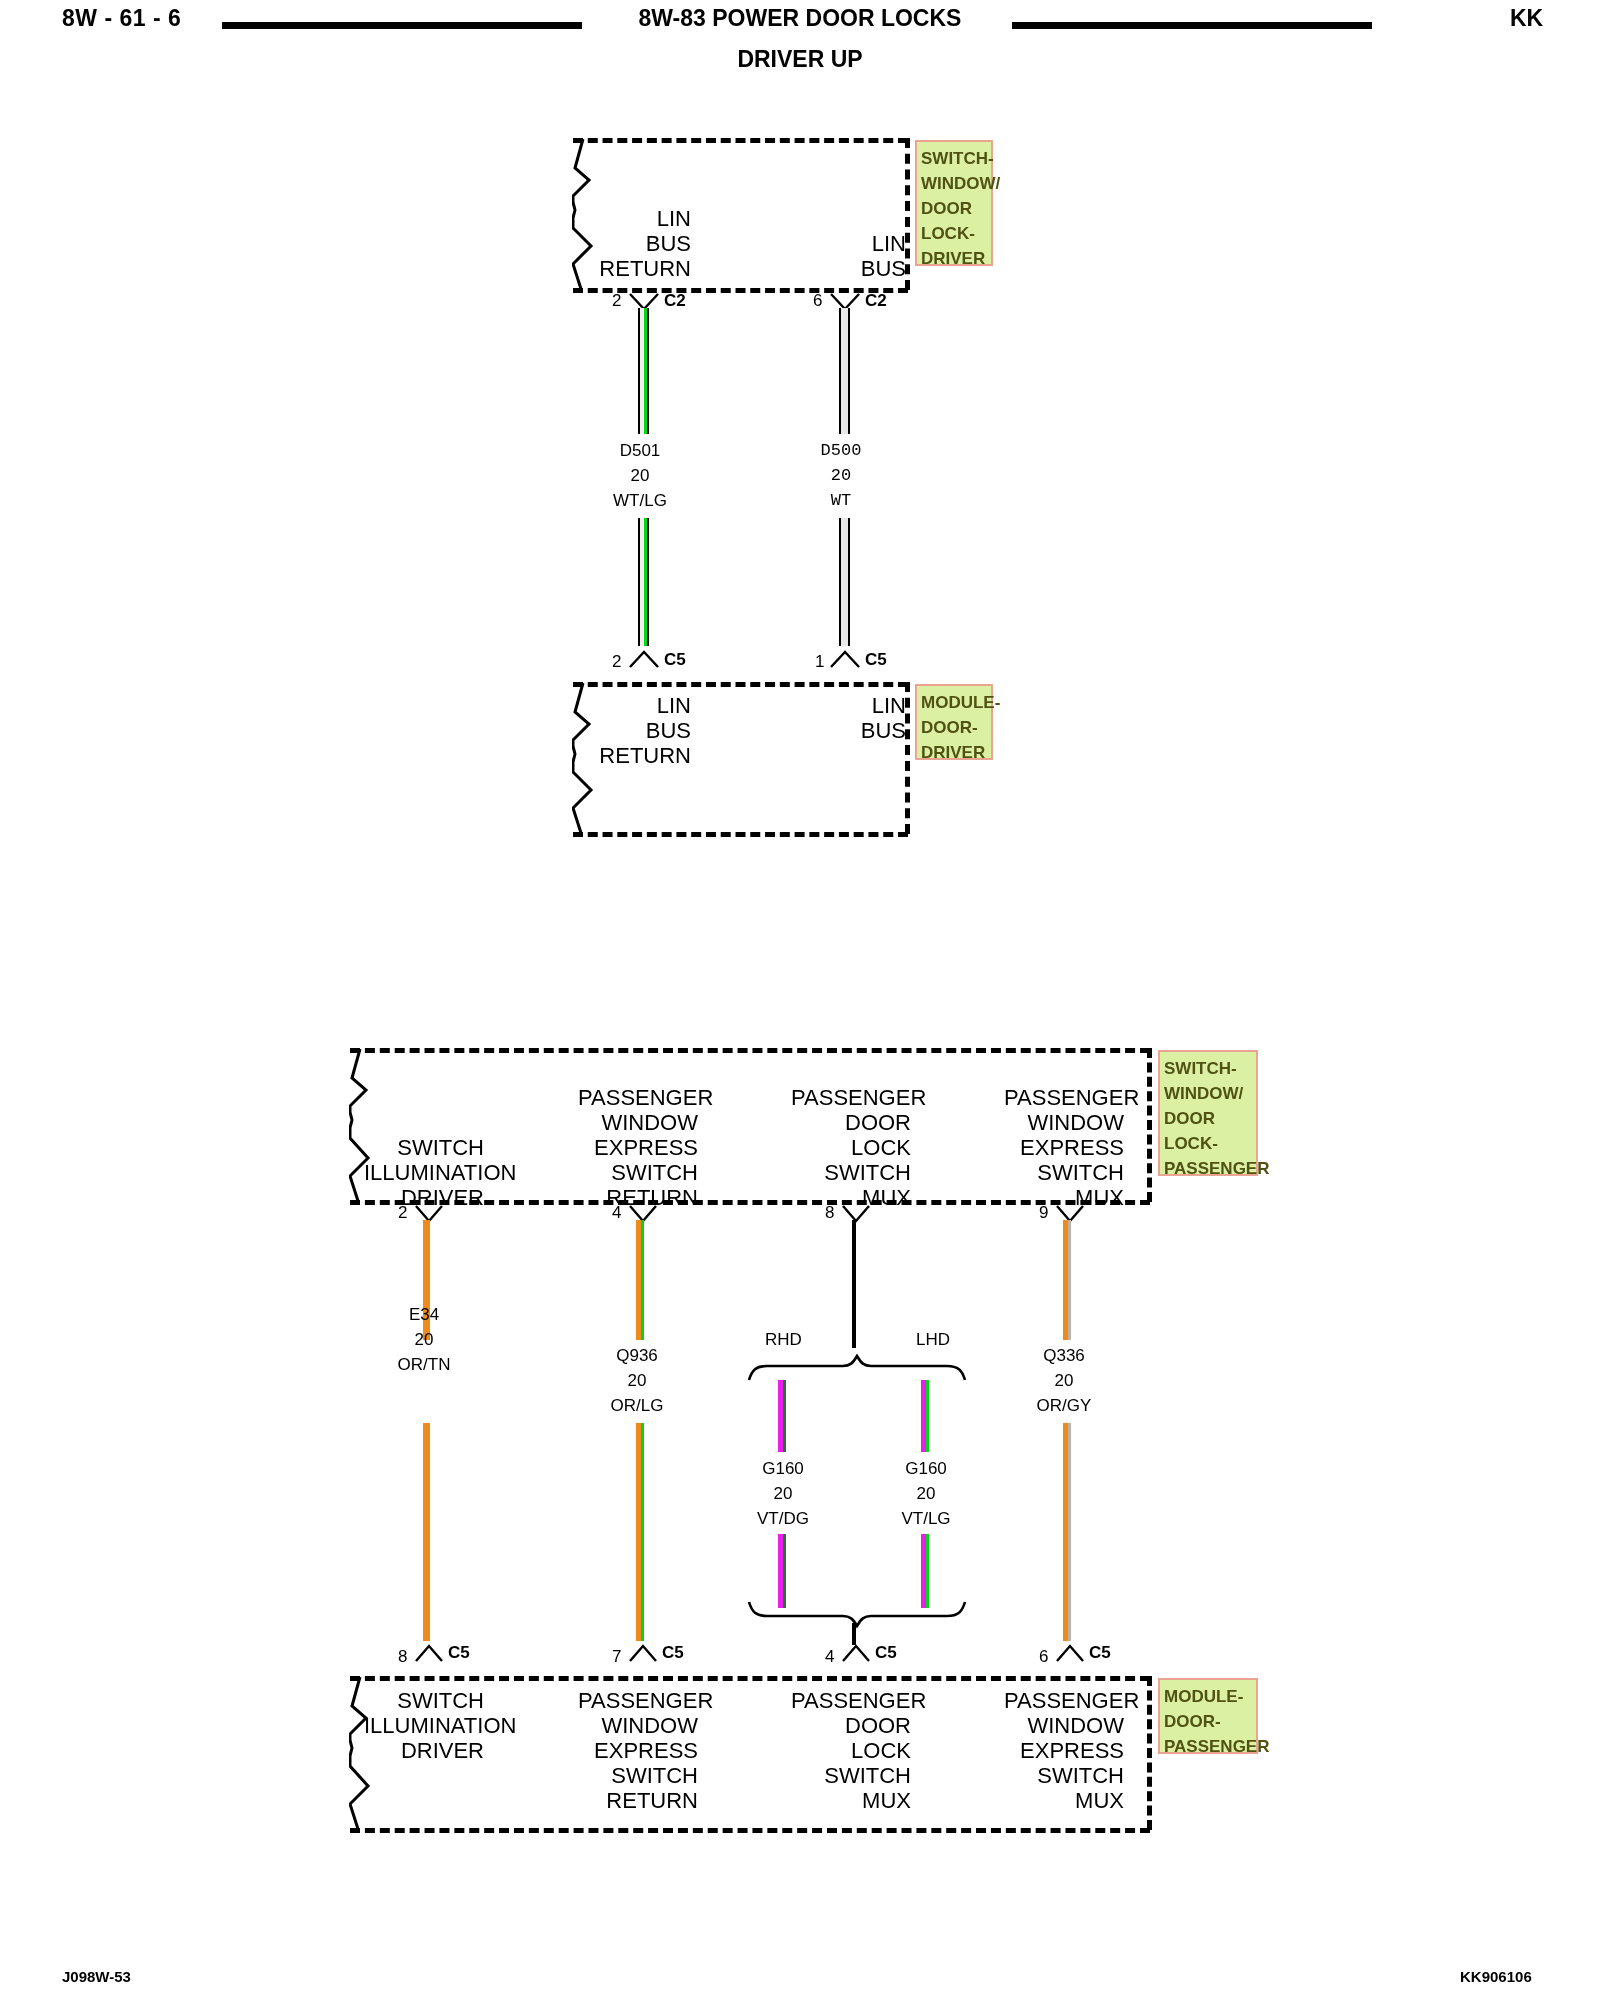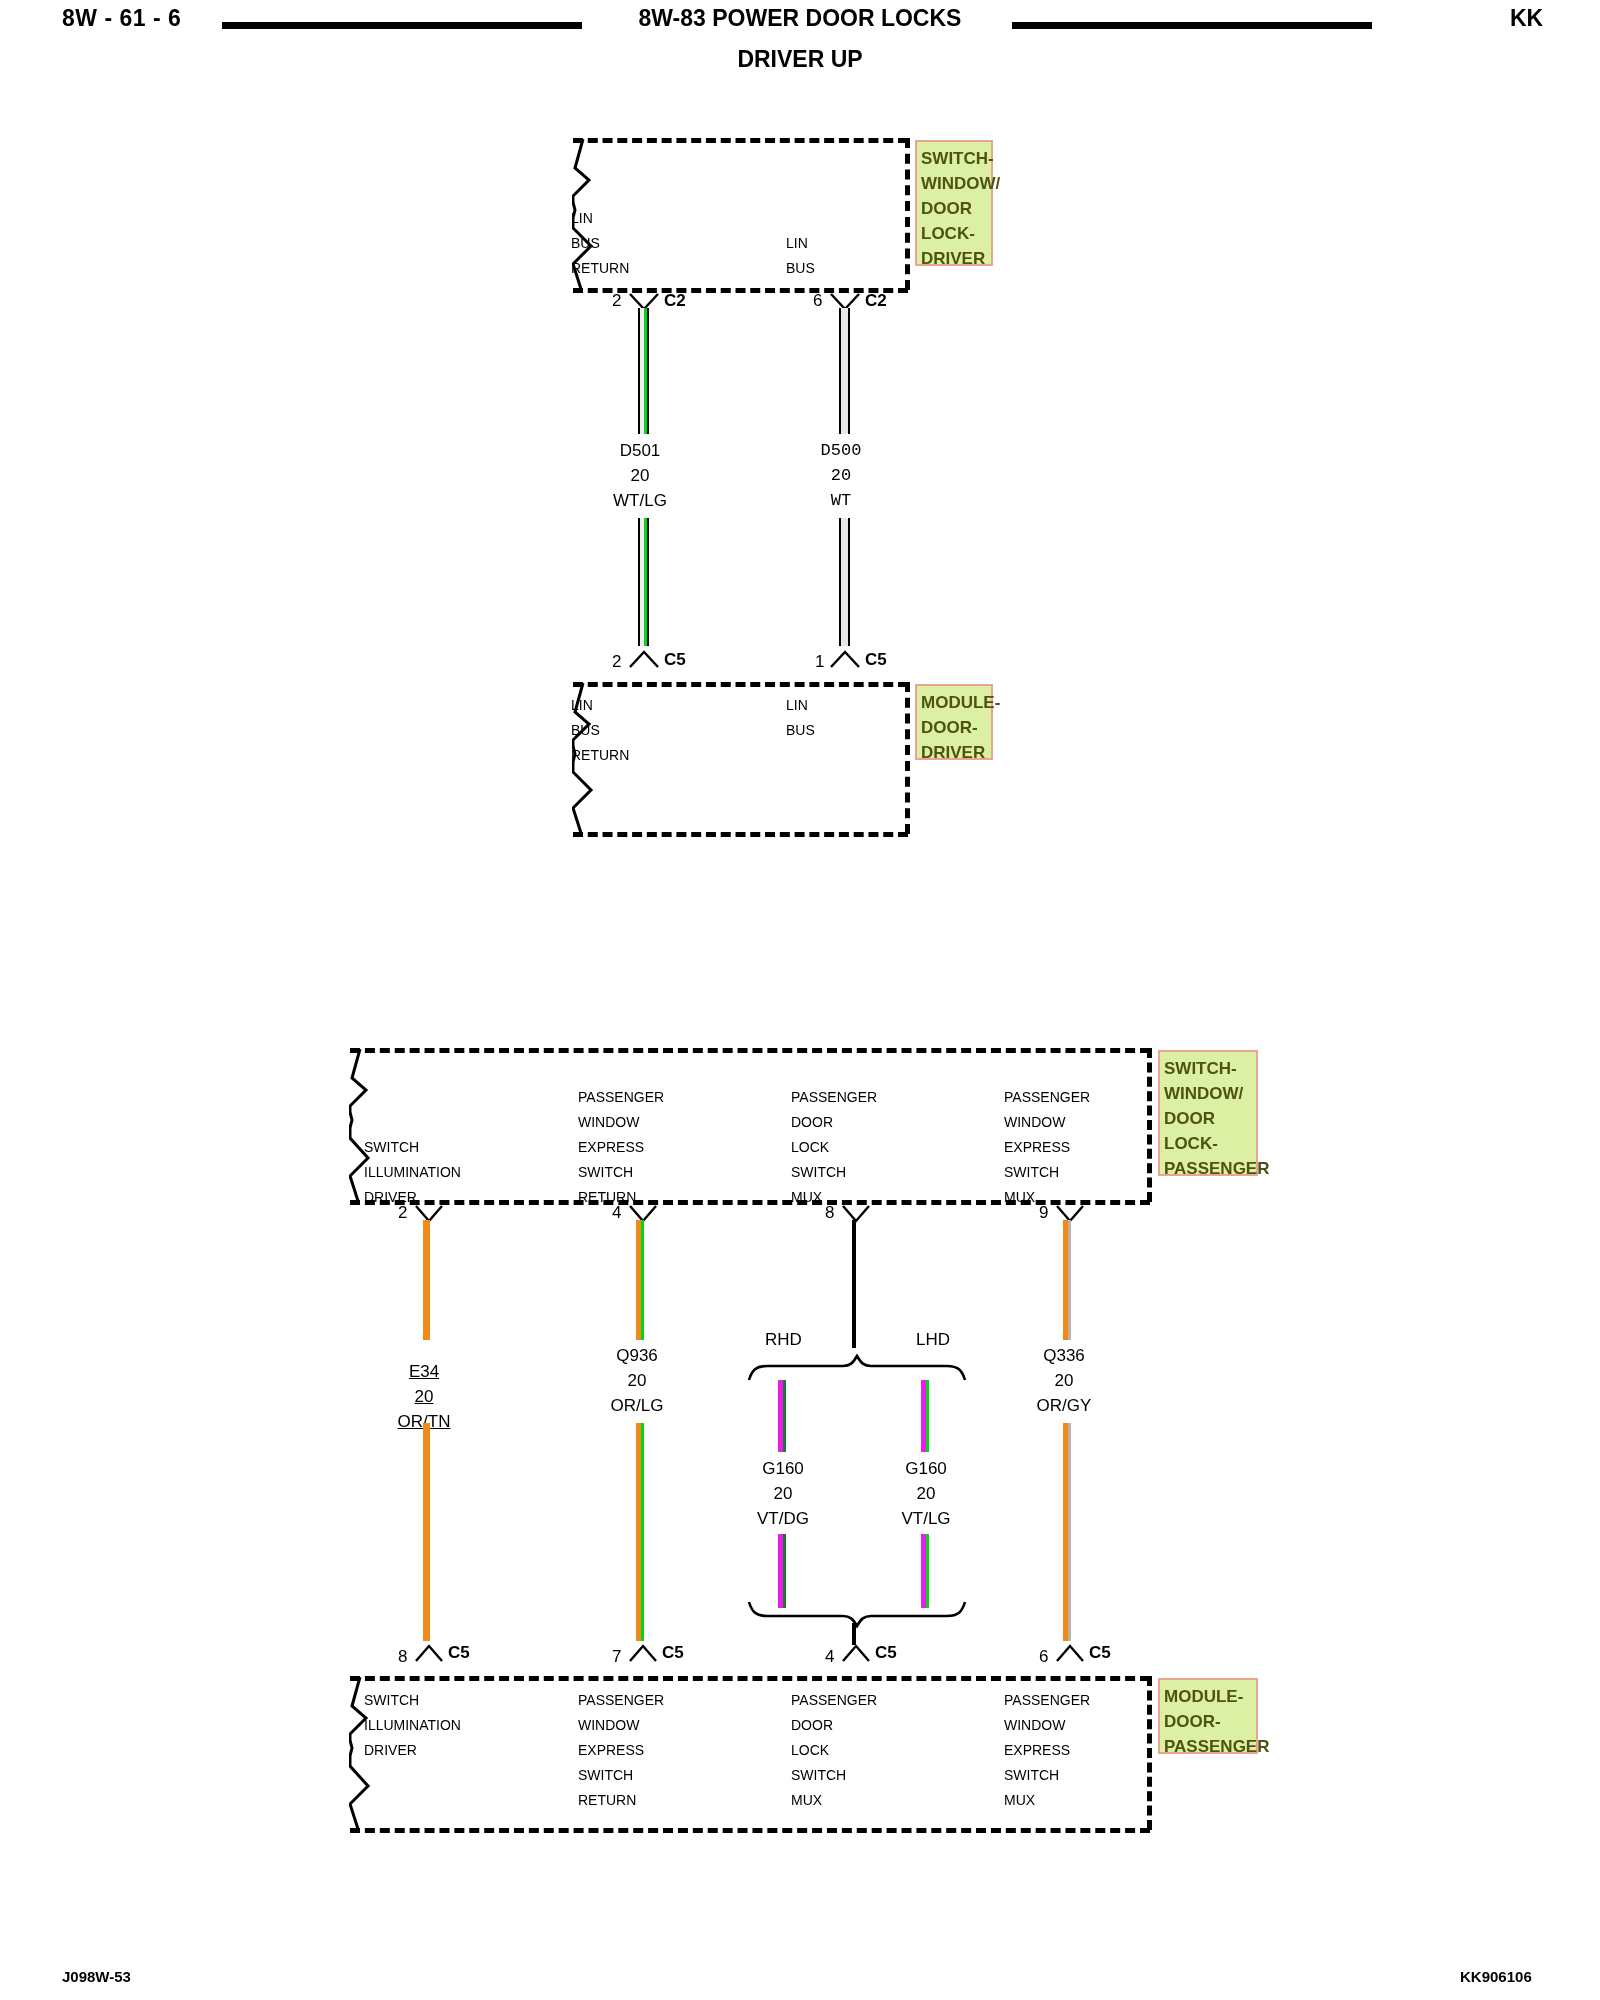"LIN" .pin-label { font-size: 14px -> 22px; text-align: left -> right }
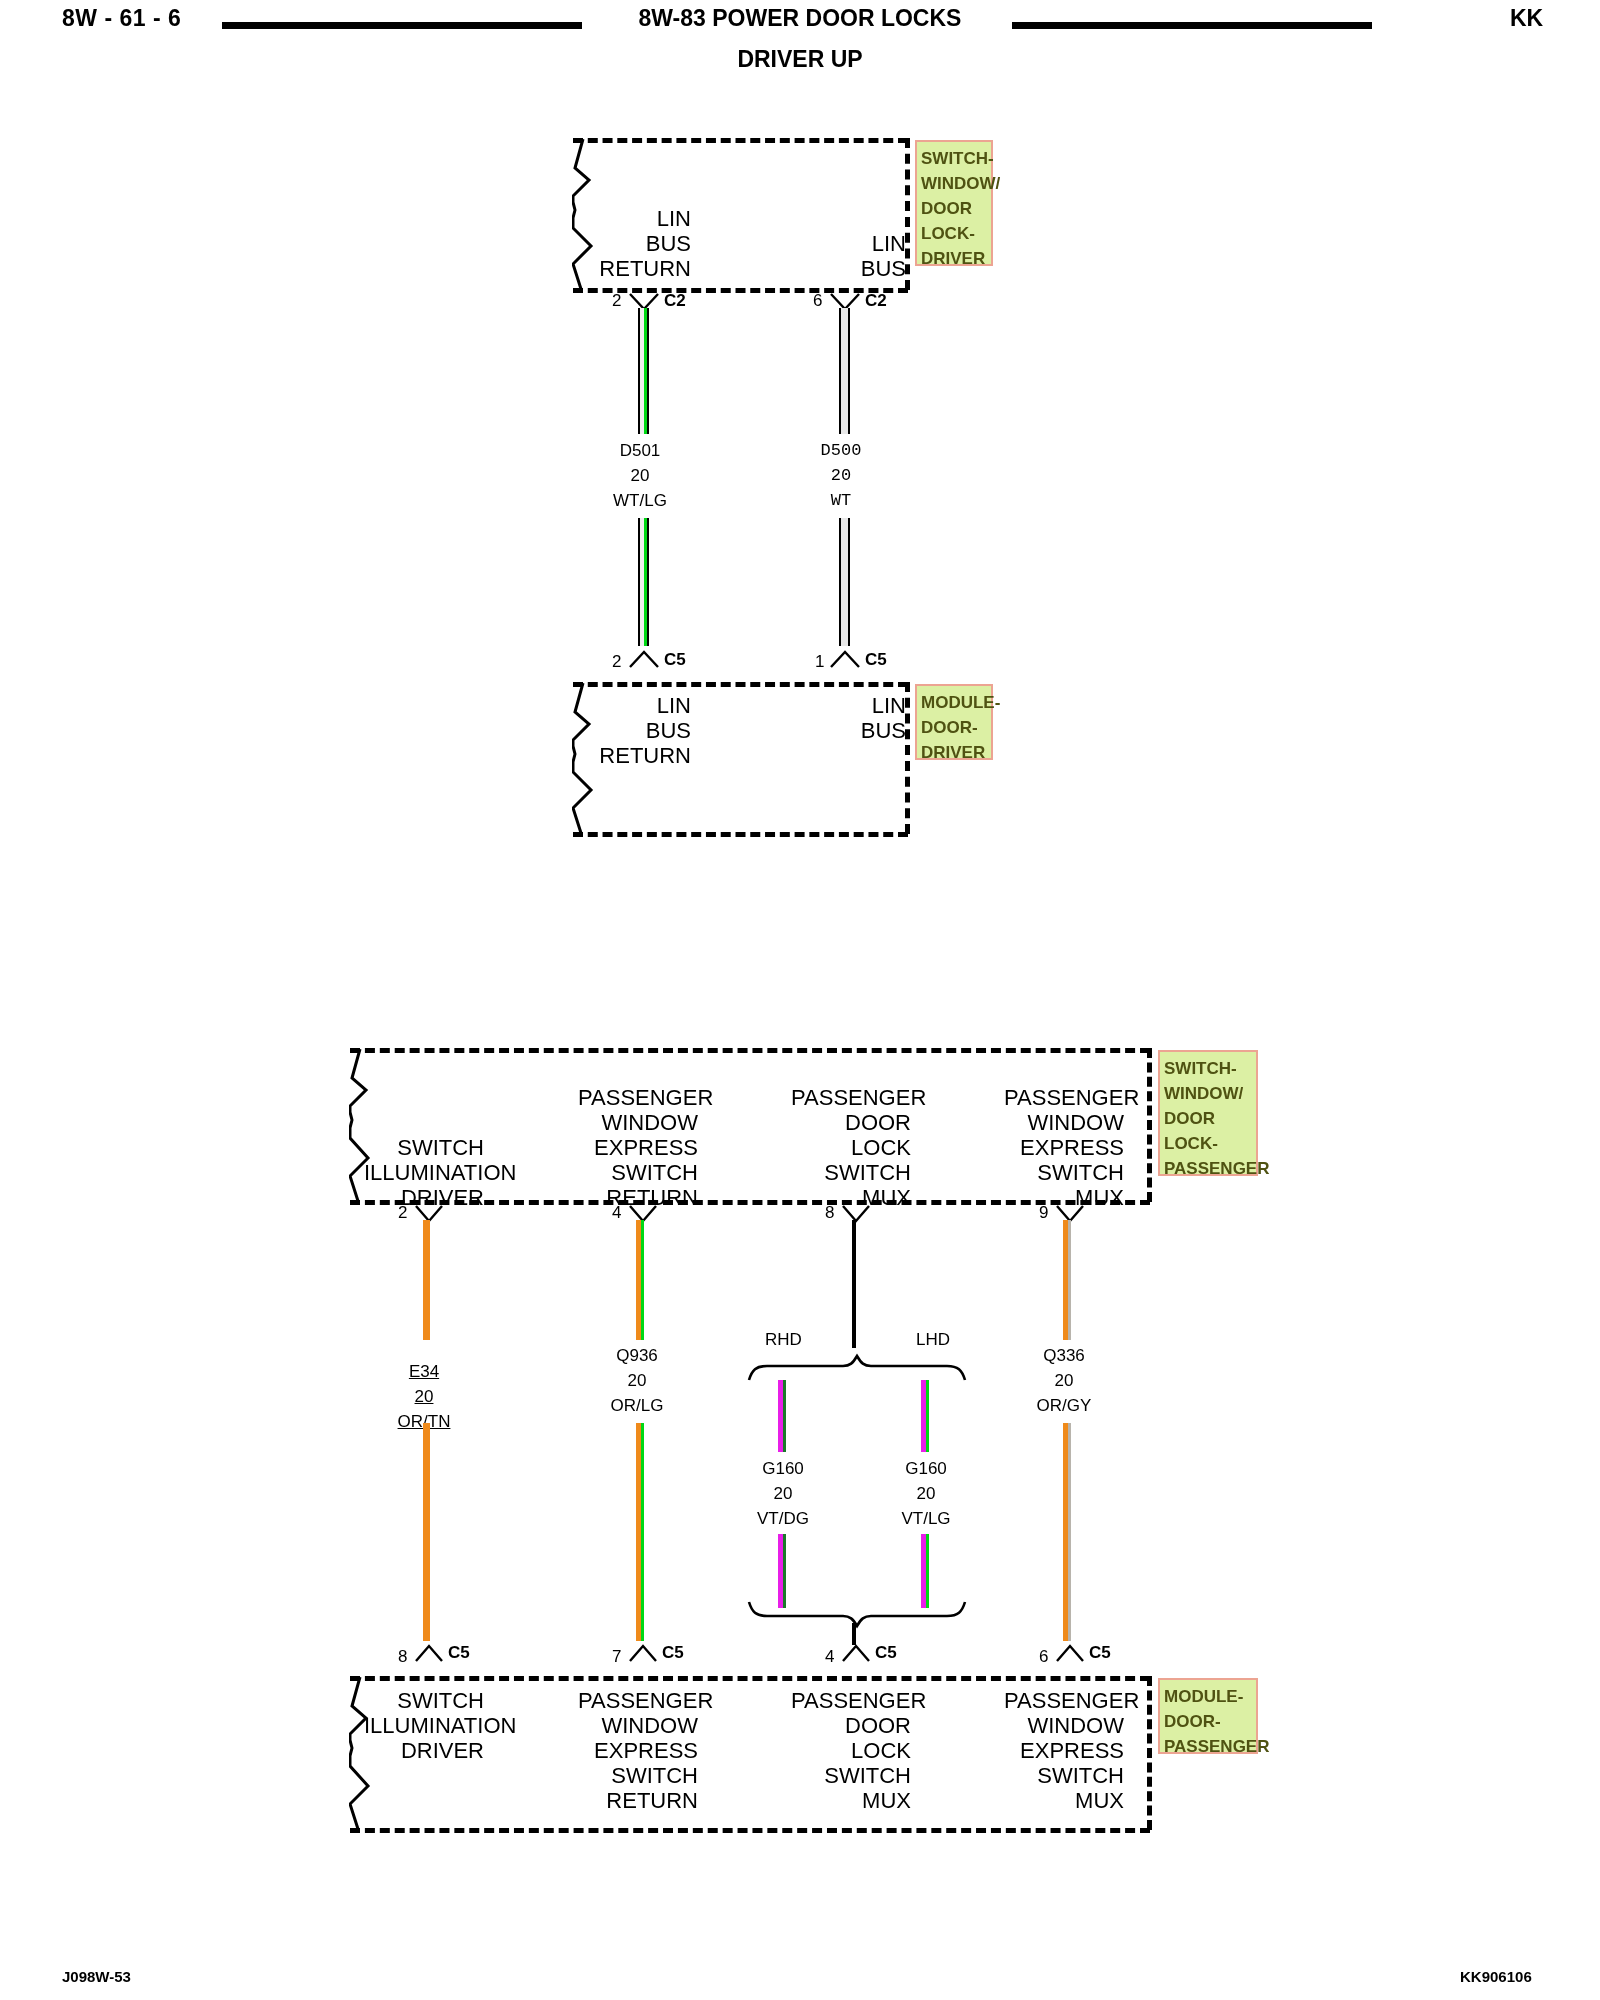"E34" div.wire-id { text-decoration: underline -> none; top: 1359px -> 1302px }
